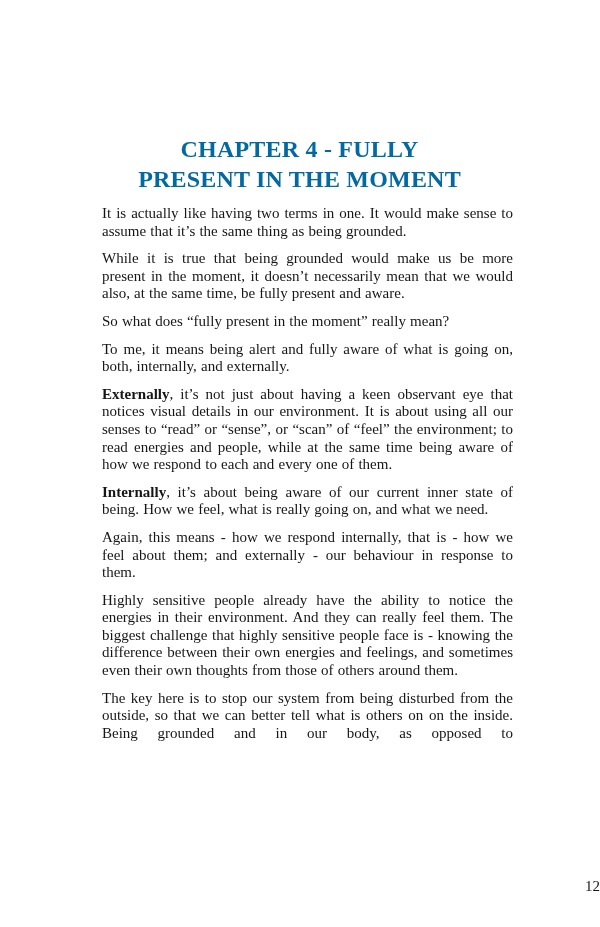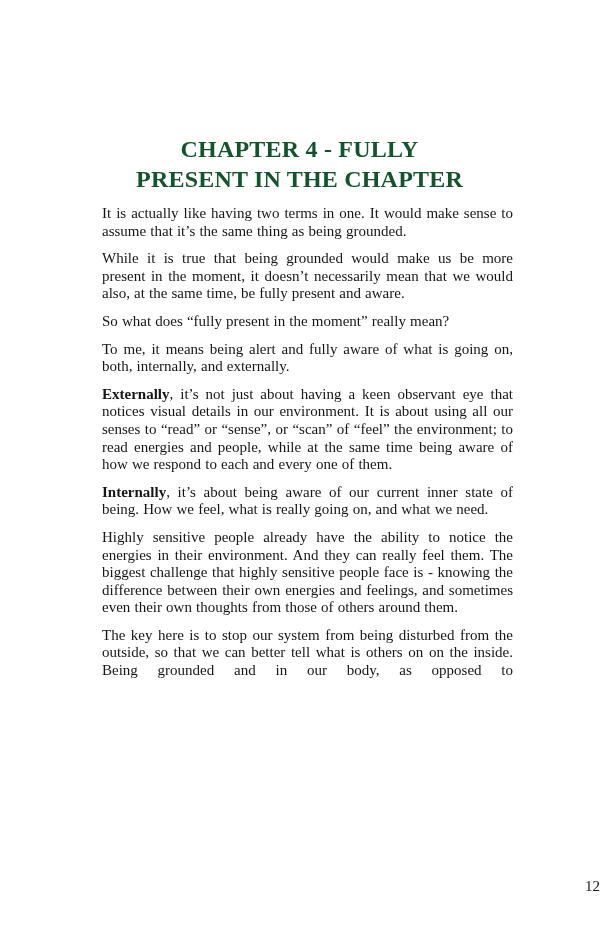"CHAPTER 4 - FULLY" .chapter-title { color: #14532d -> #0369a1 }
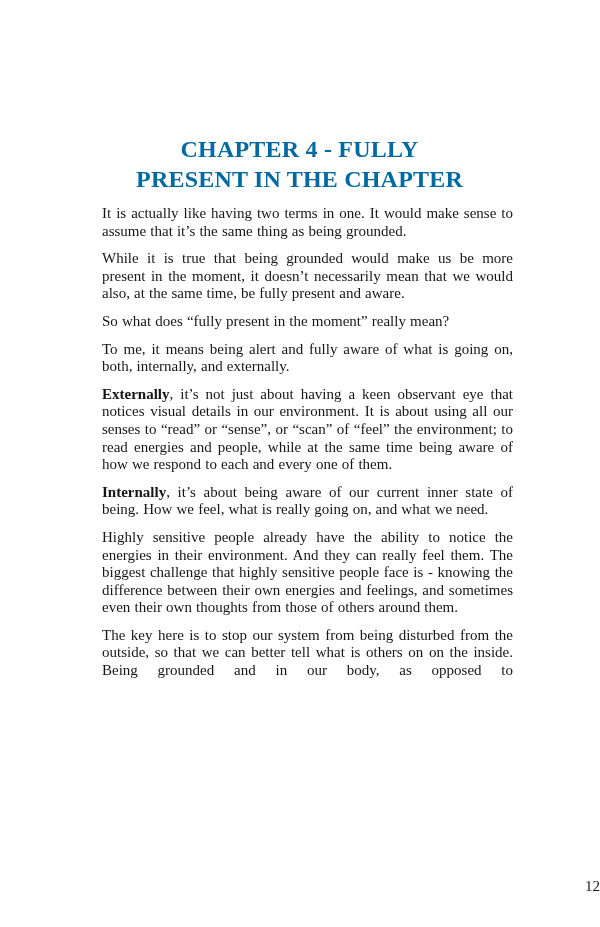"PRESENT IN THE CHAPTER" span.title-line { text: CHAPTER -> MOMENT }
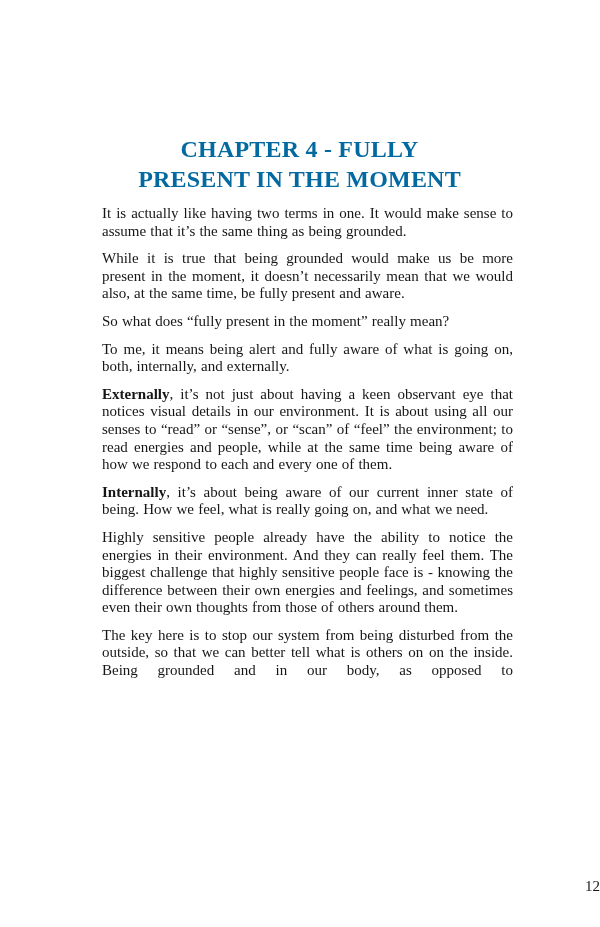"Again, this means - how" p.para { html: none -> <p><strong></strong><span>Again, this means - how we respond internally, that is - how we feel about them; and externally - our behaviour in response to them.</span></p> }
